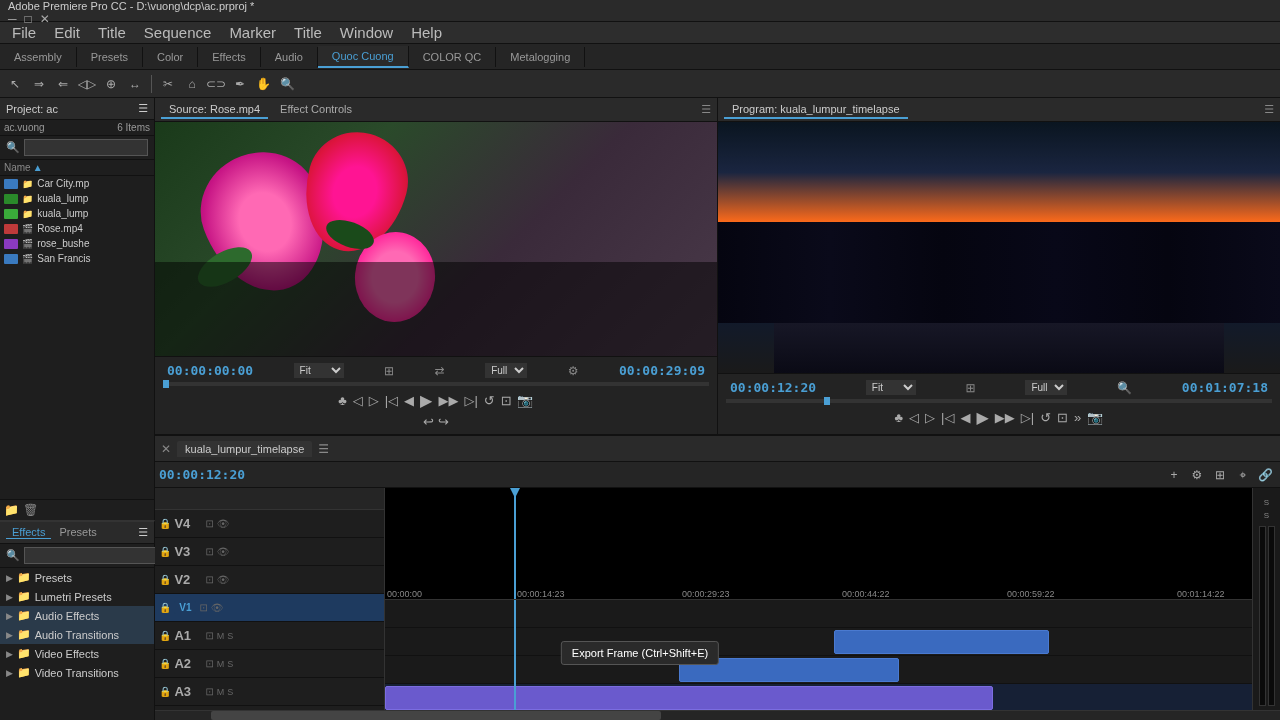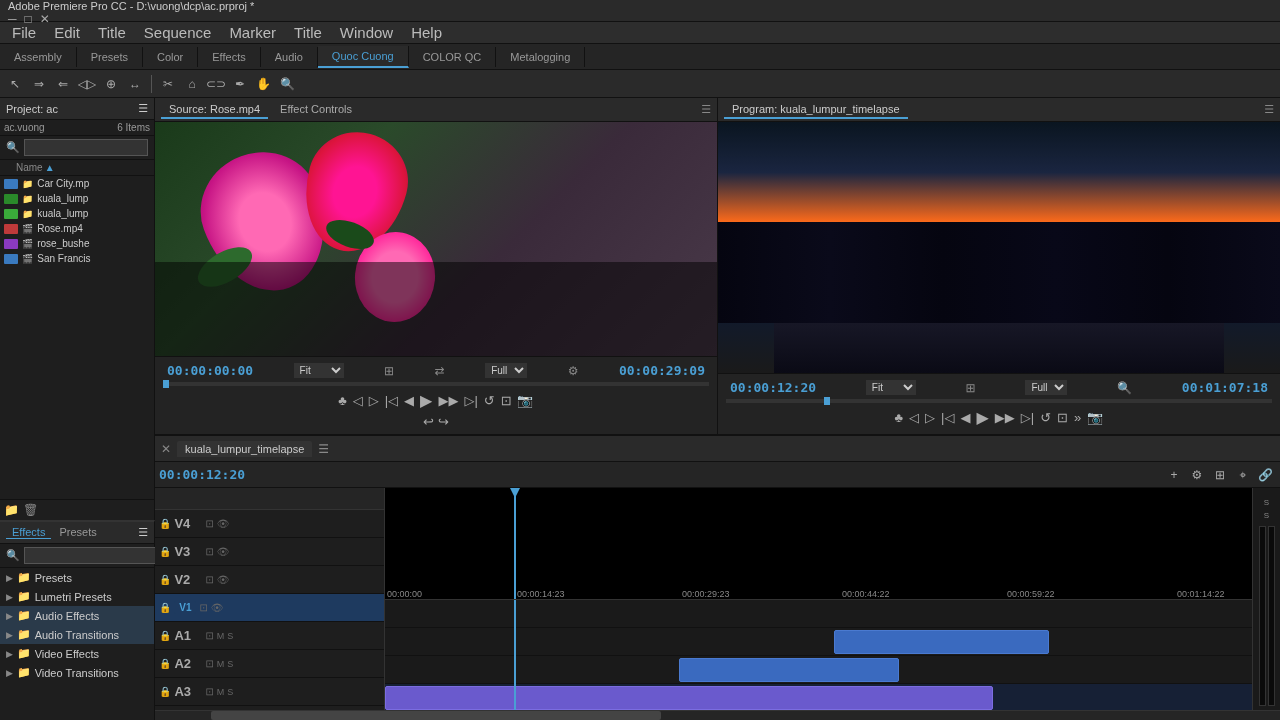"Name" div { padding: 2px 16px -> 2px 4px }
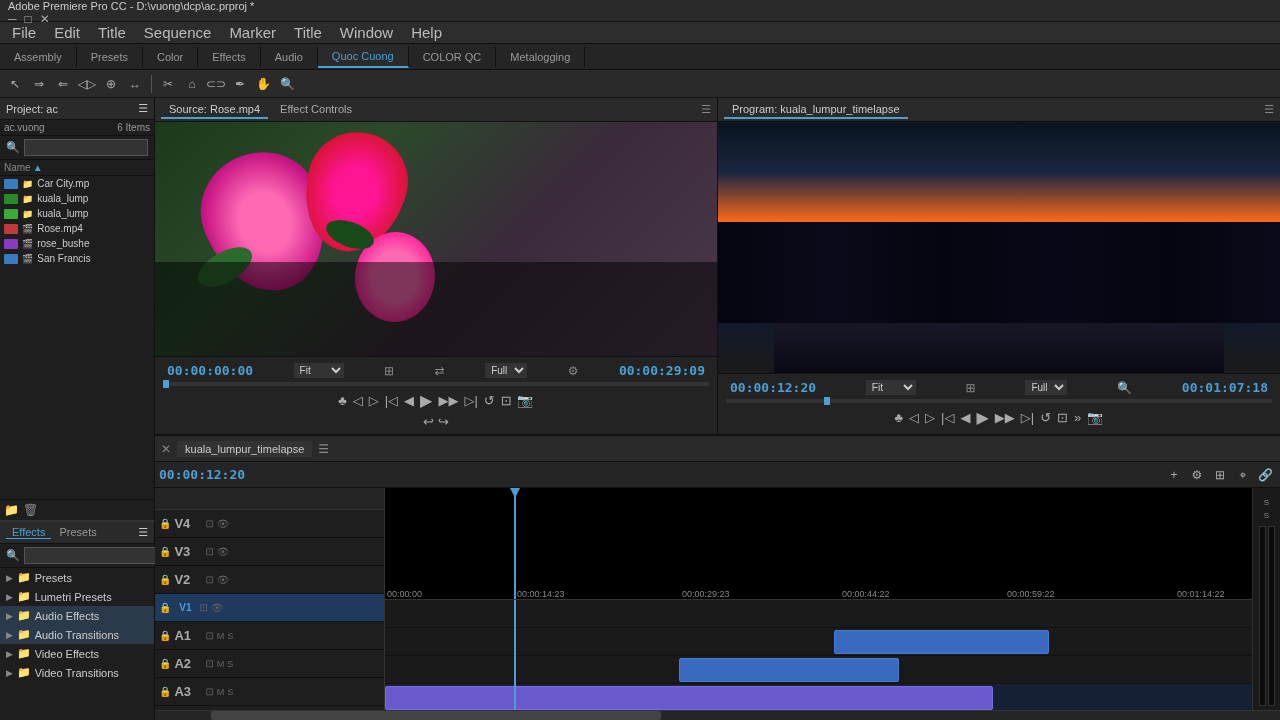"Export Frame (Ctrl+Shift+E)" div { html: none -> <div> <span>Export Frame (Ctrl+Shift+E)</span> </div> }
